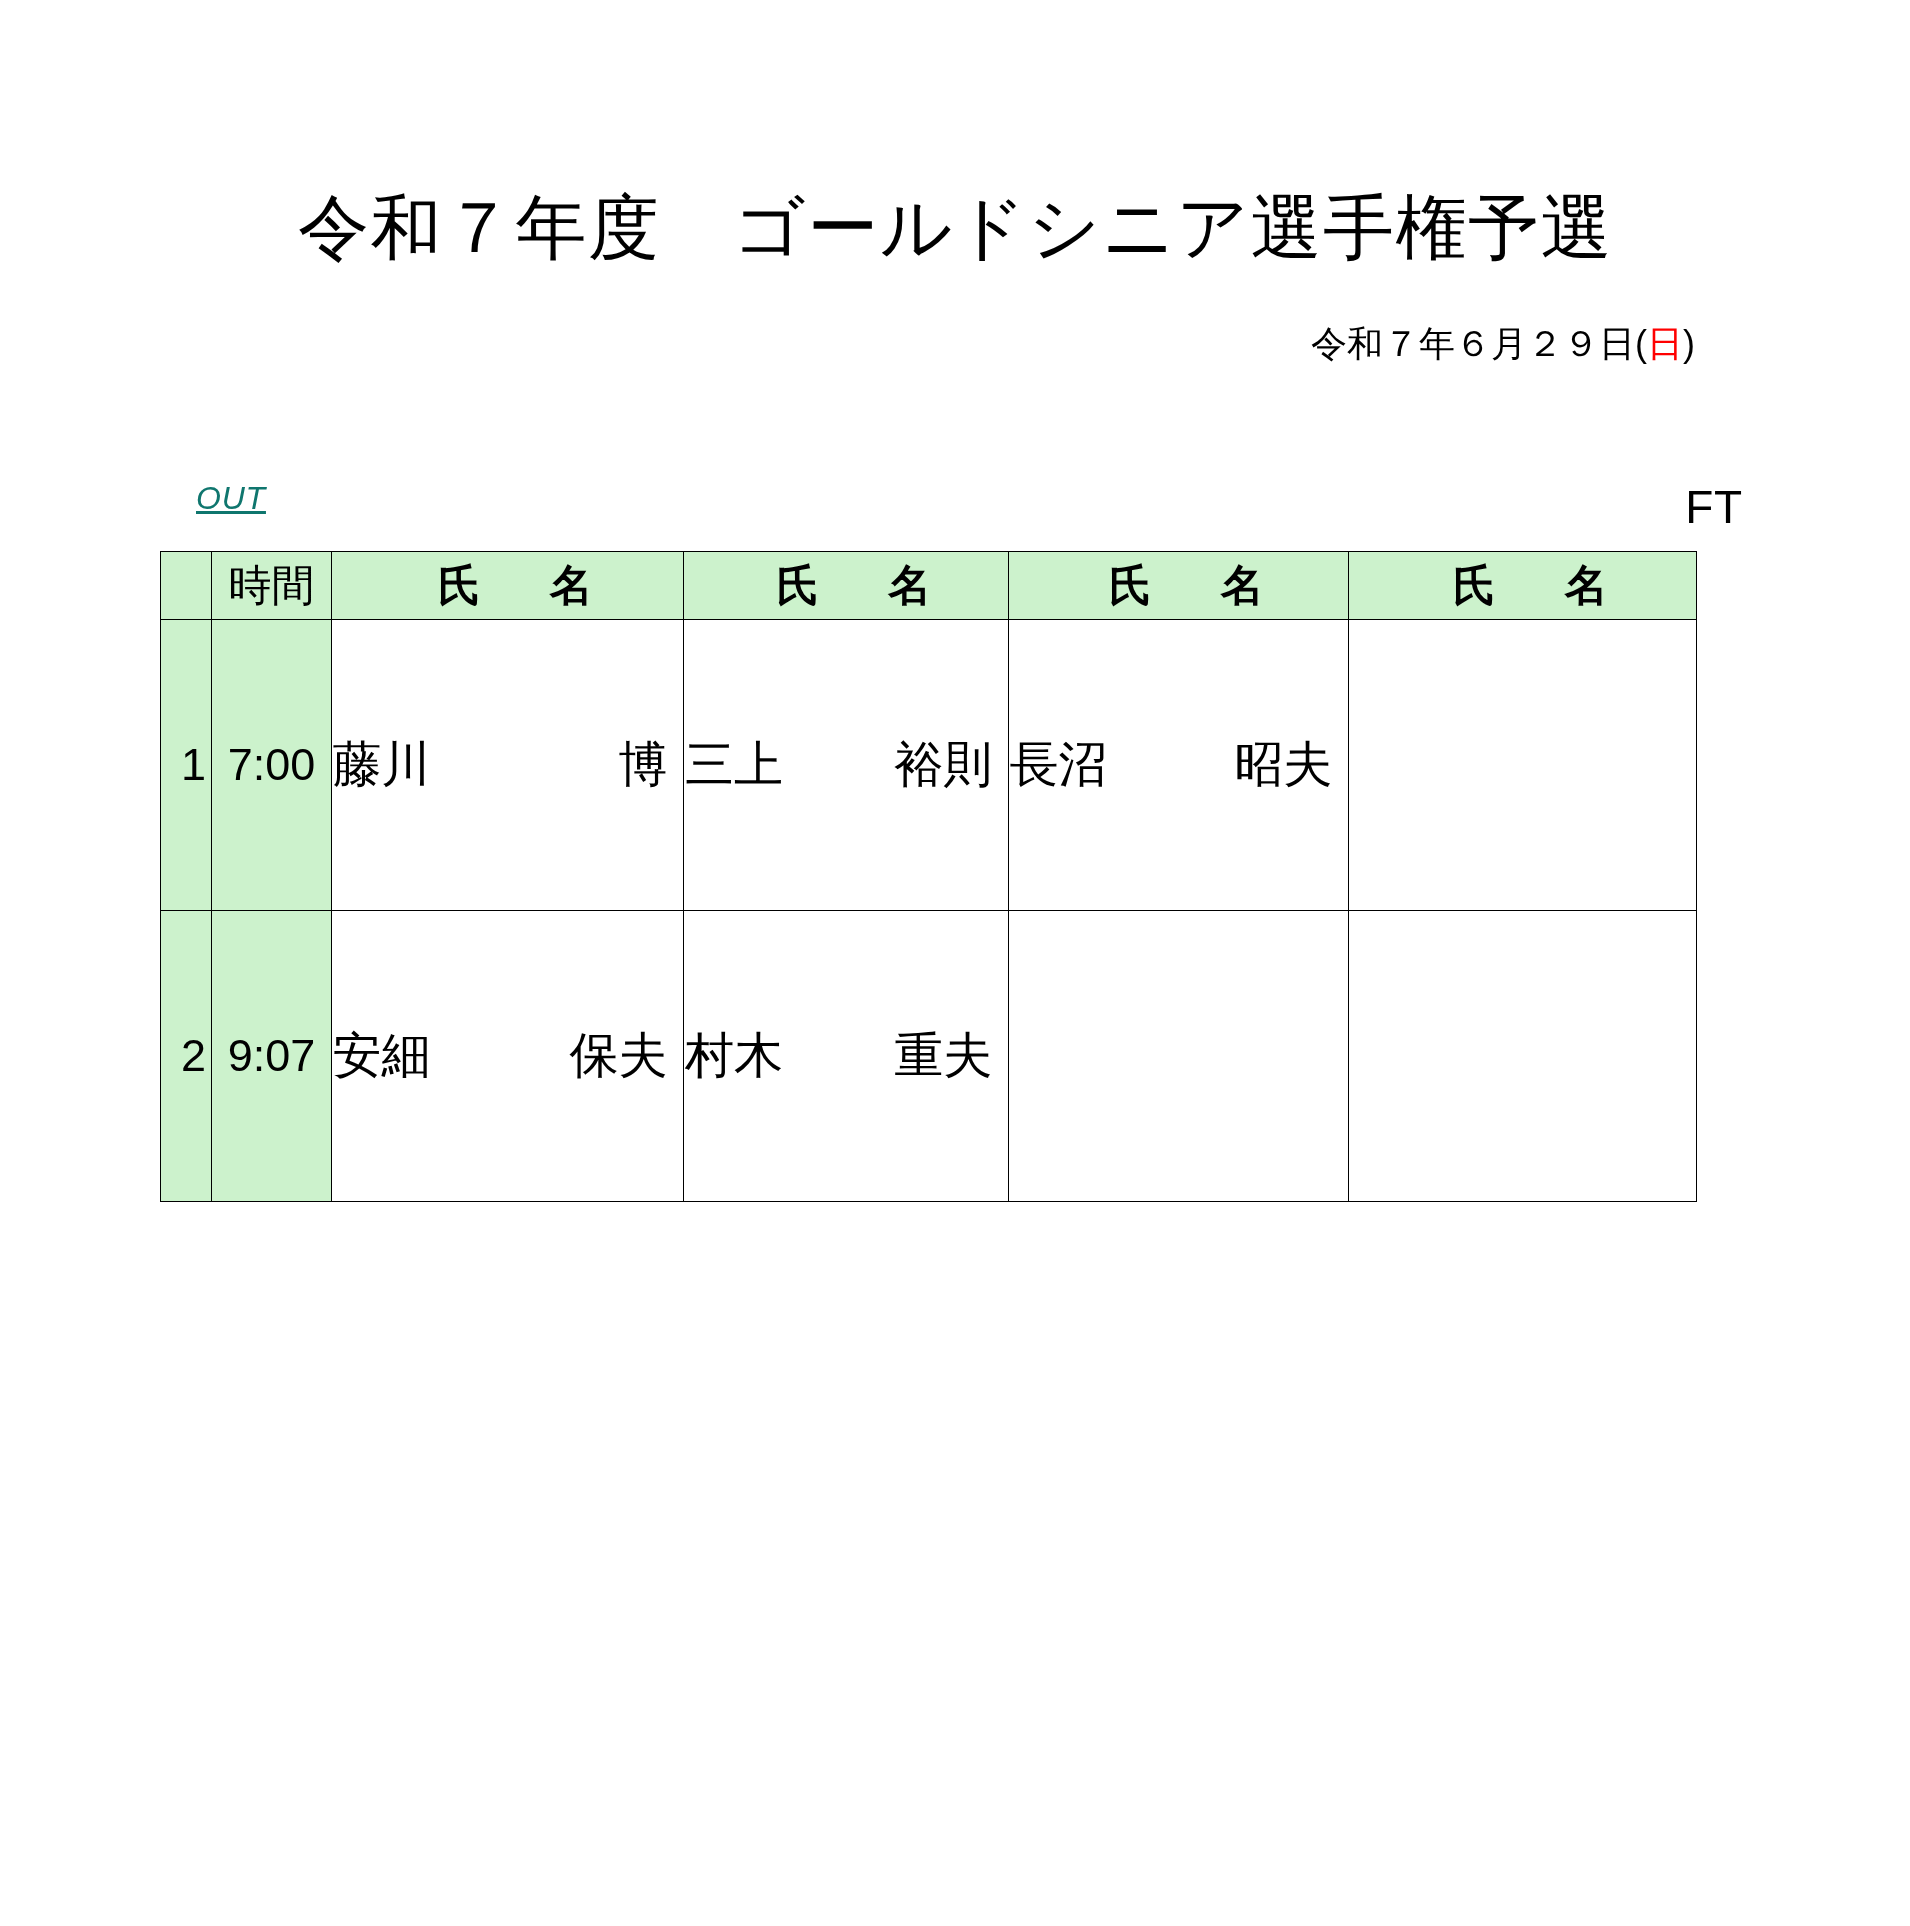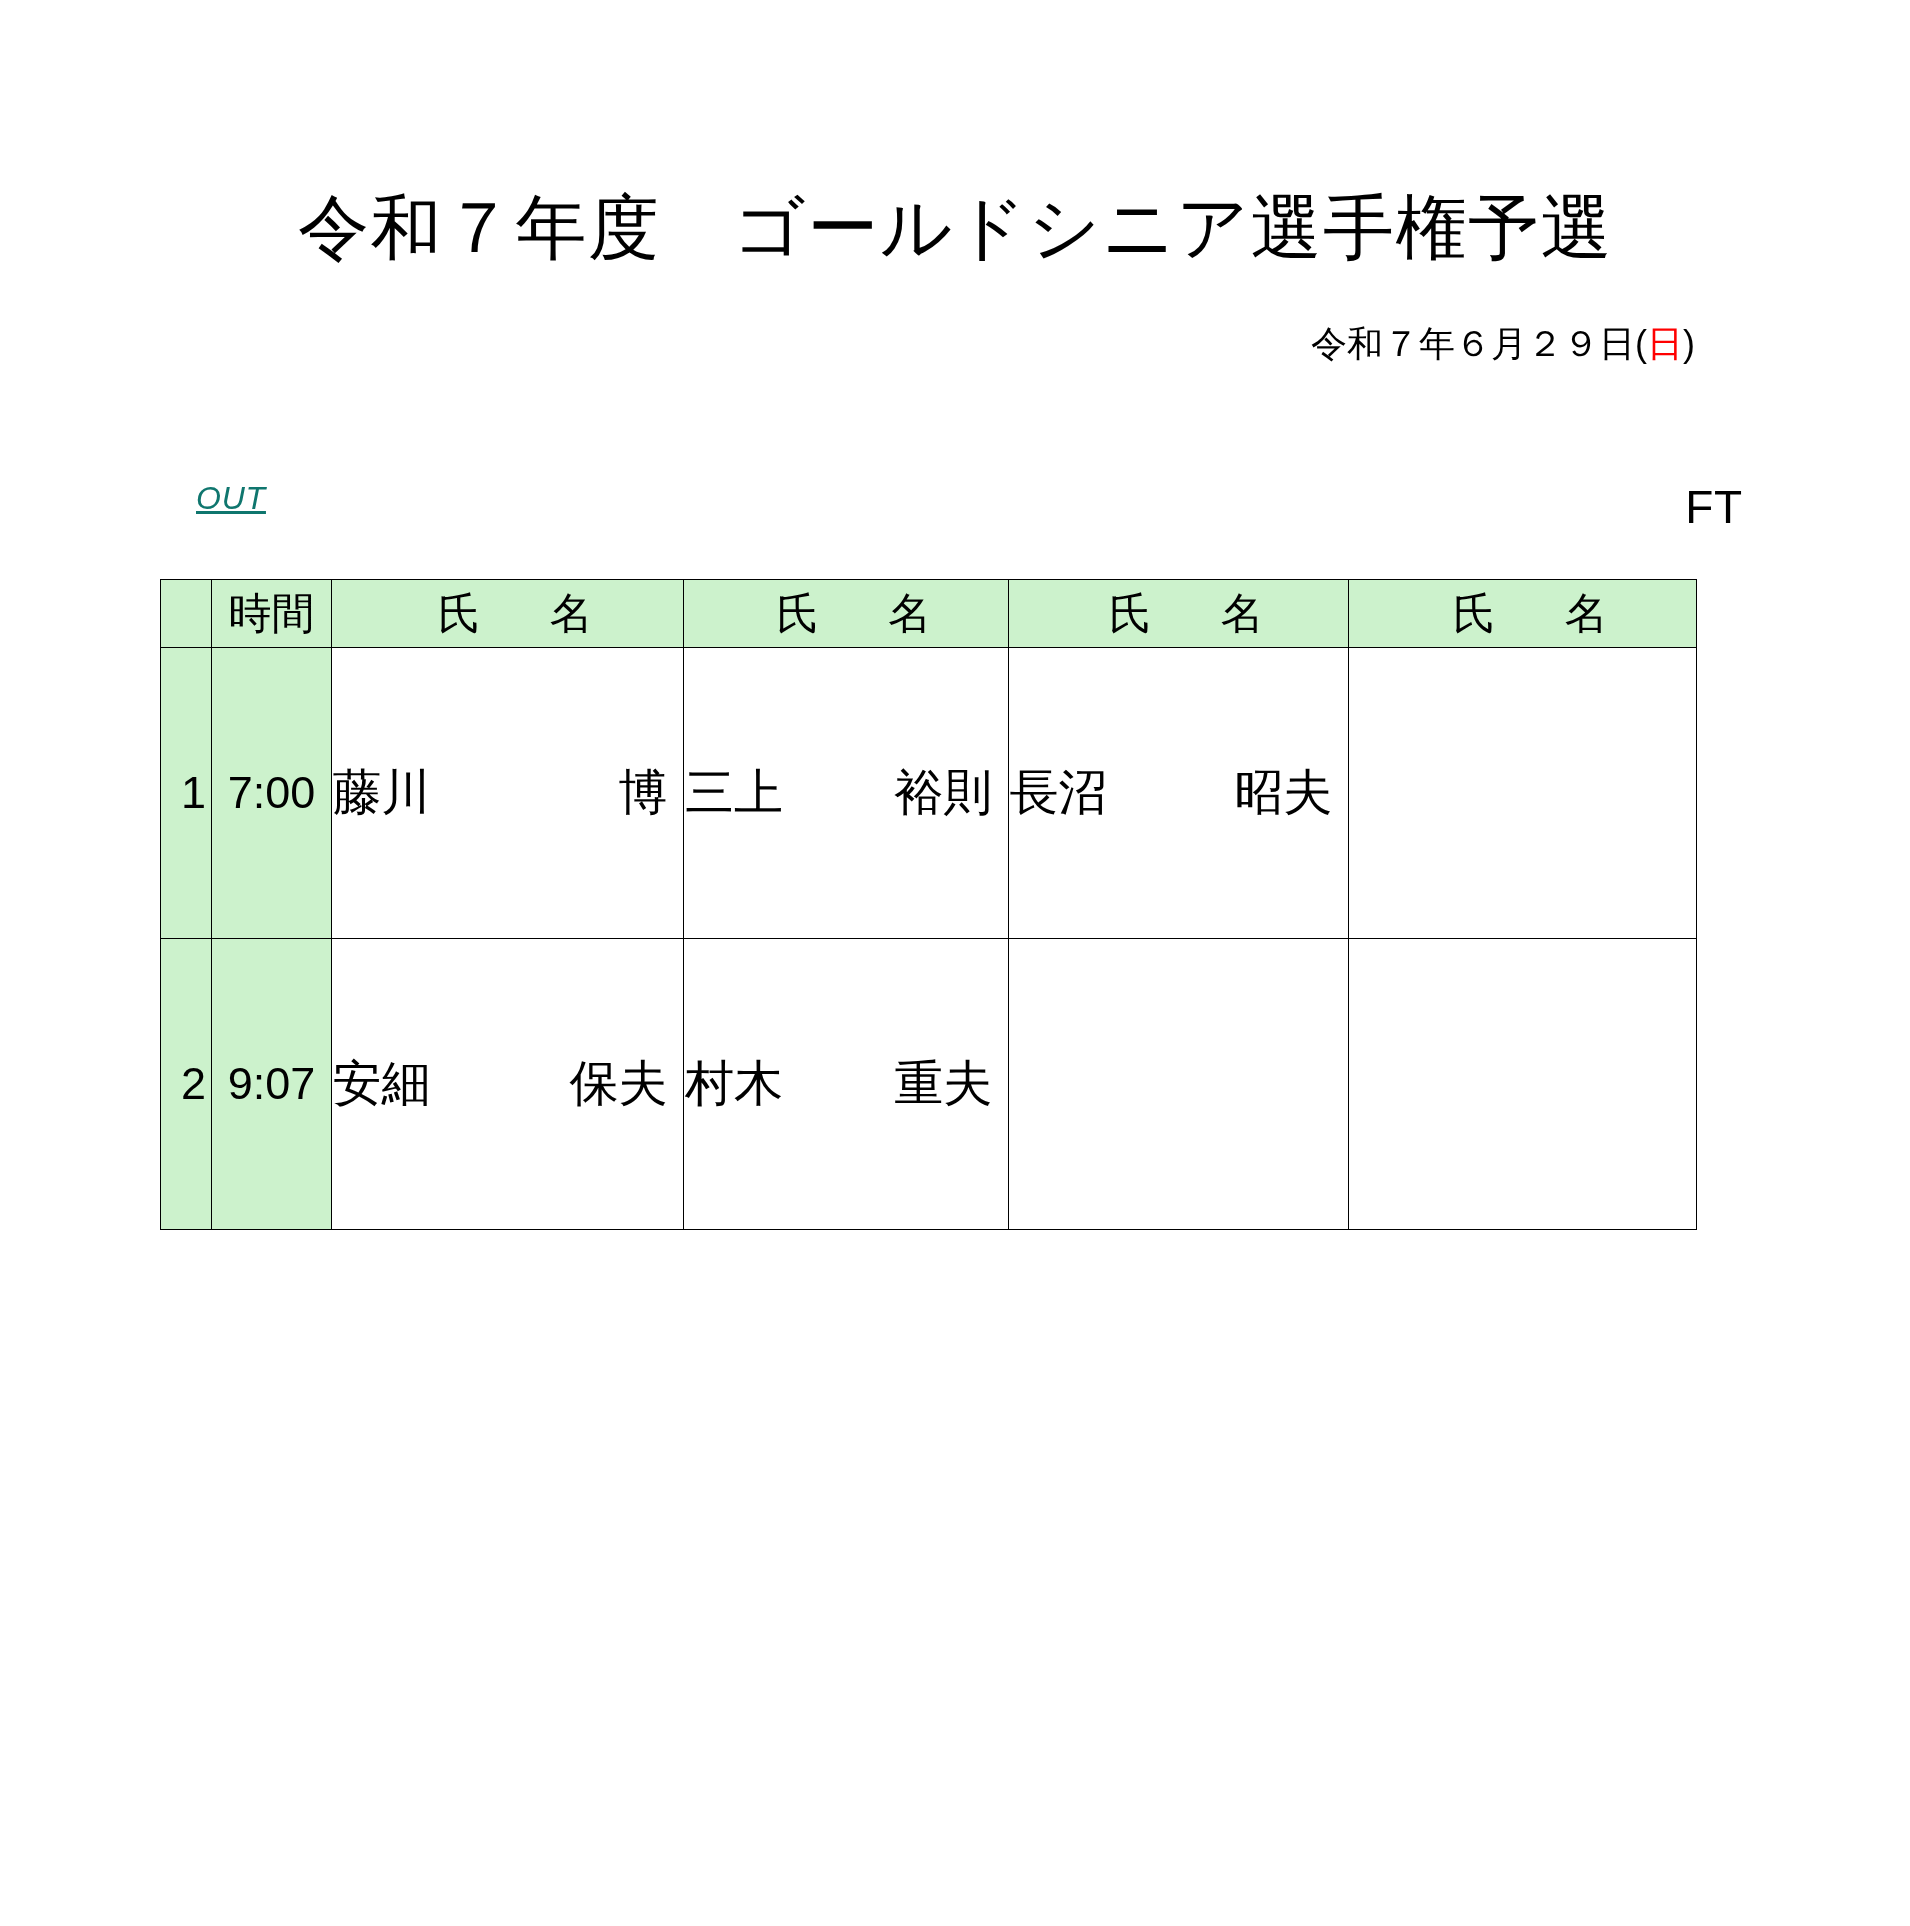"時間" table.tee-table { margin-top: 28px -> none }
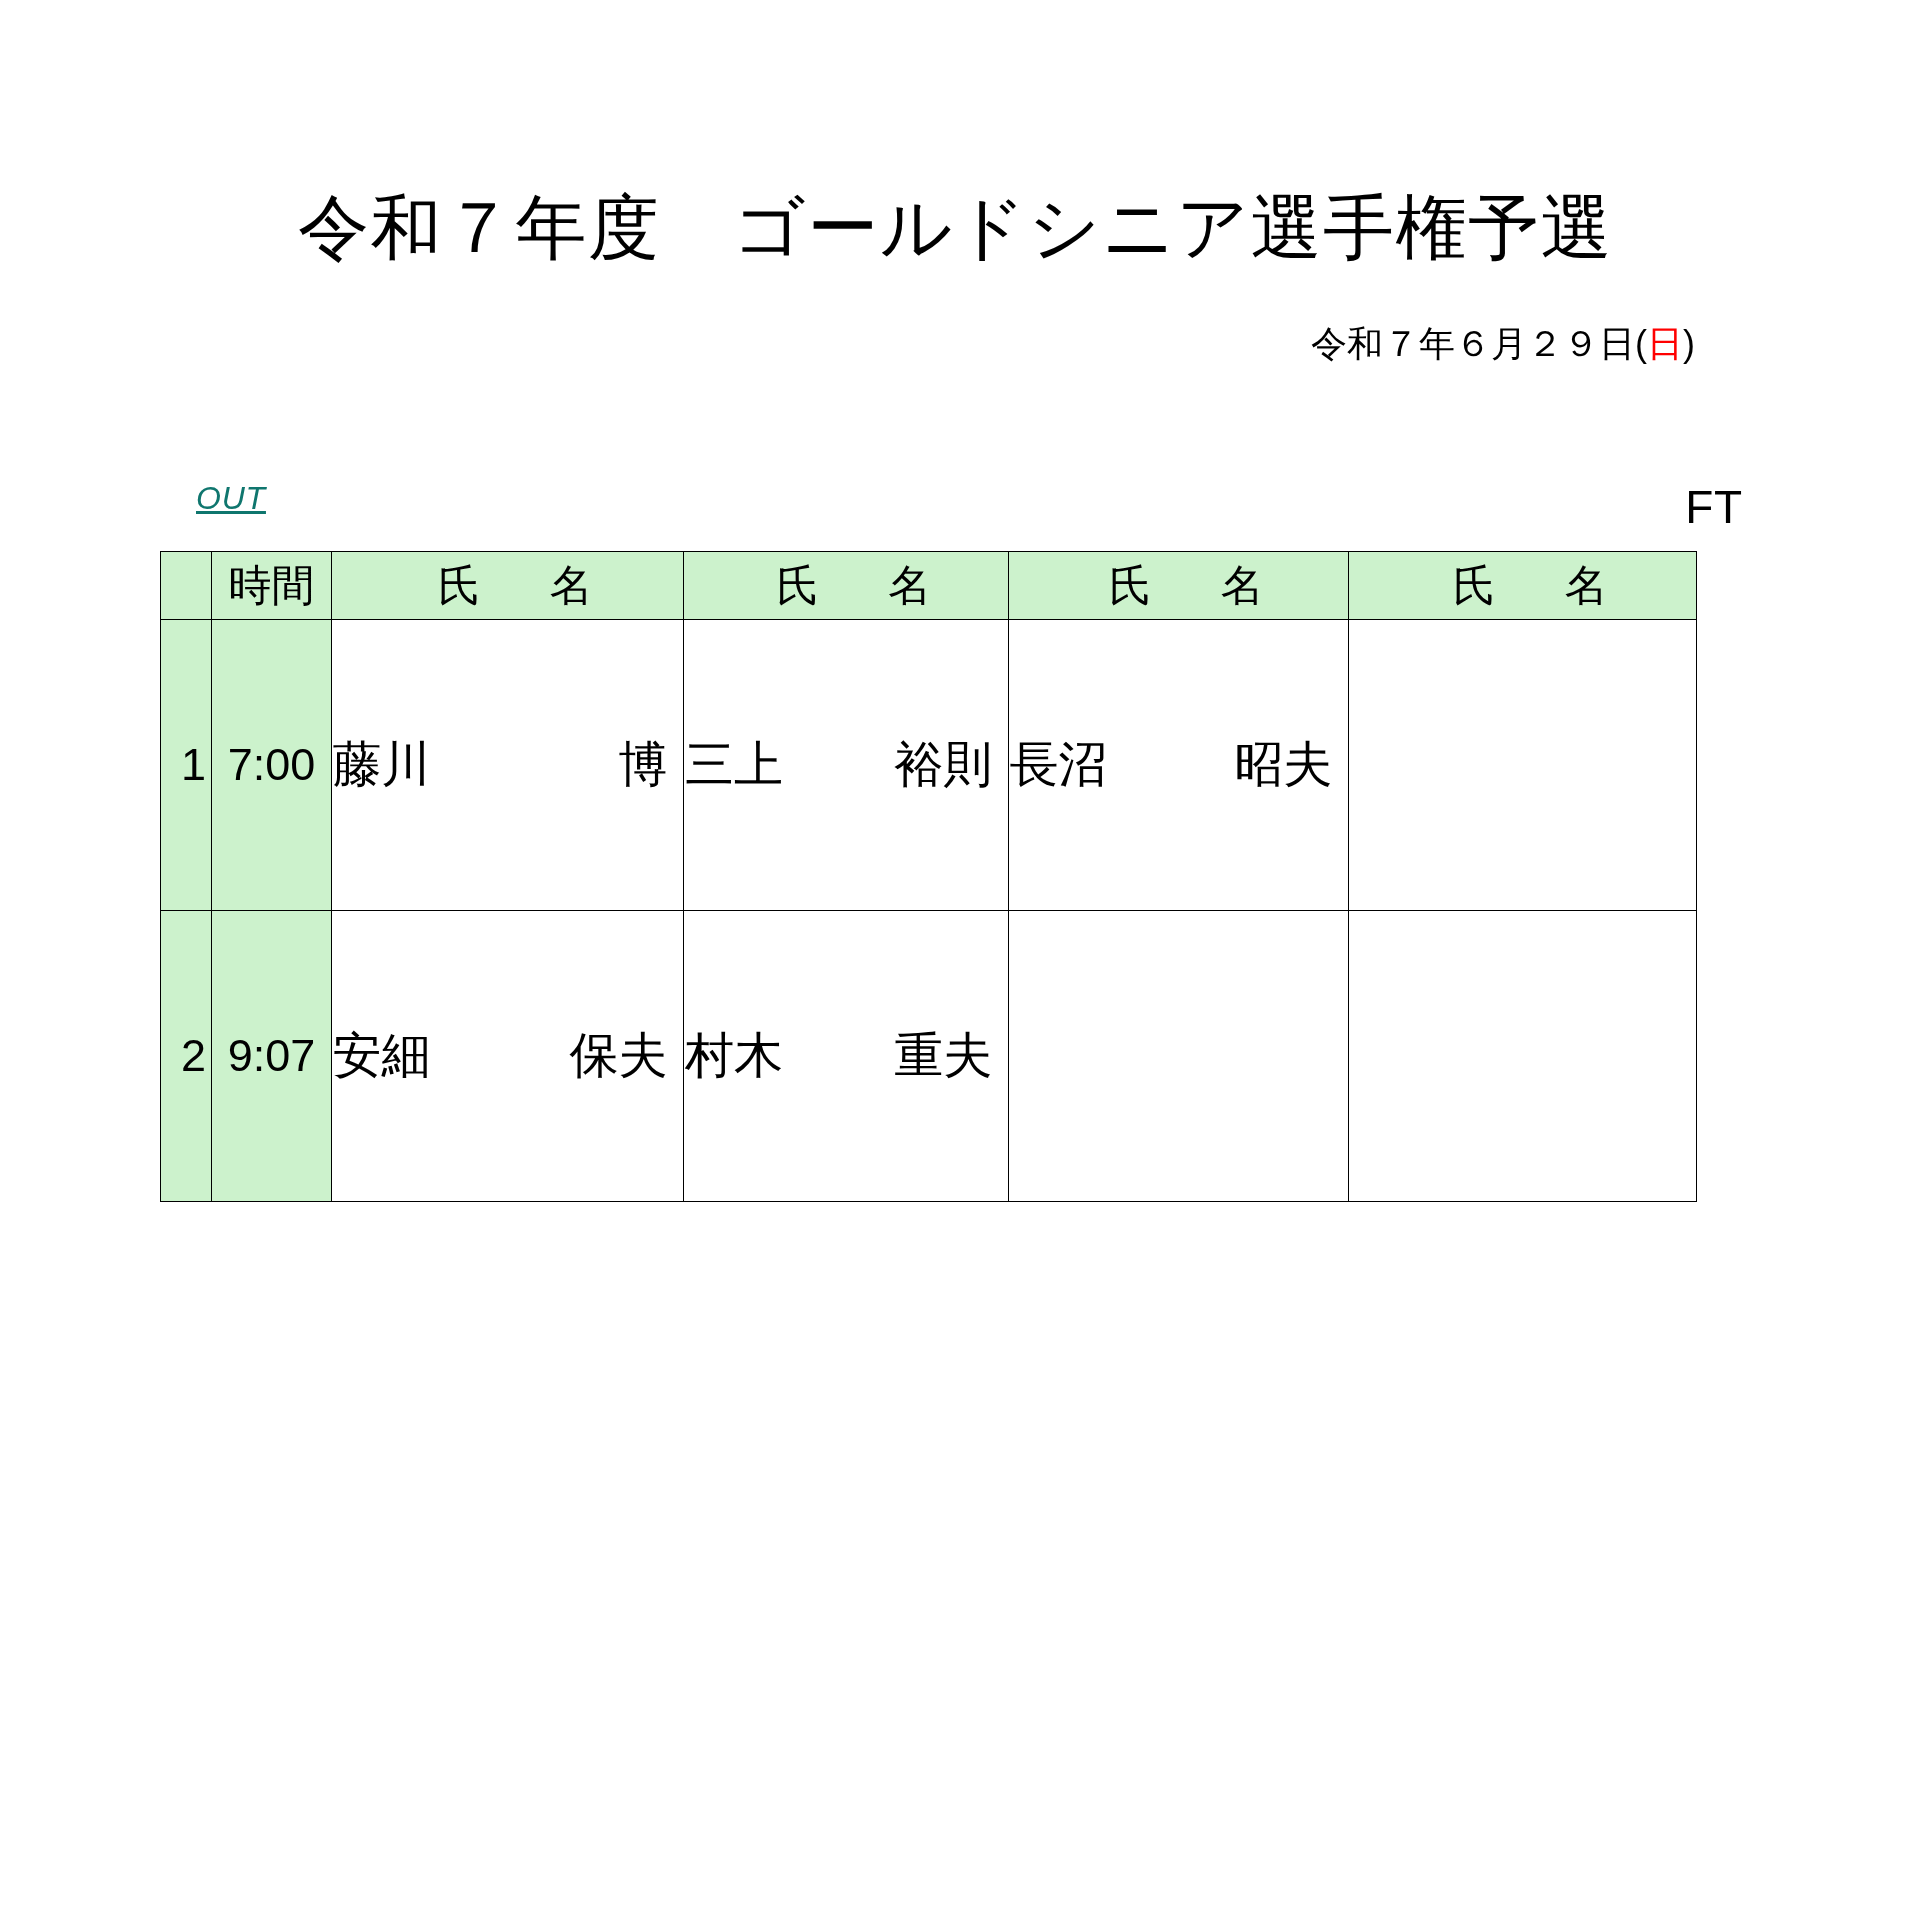"氏 名" .hdr .name-hdr { font-weight: none -> bold }
